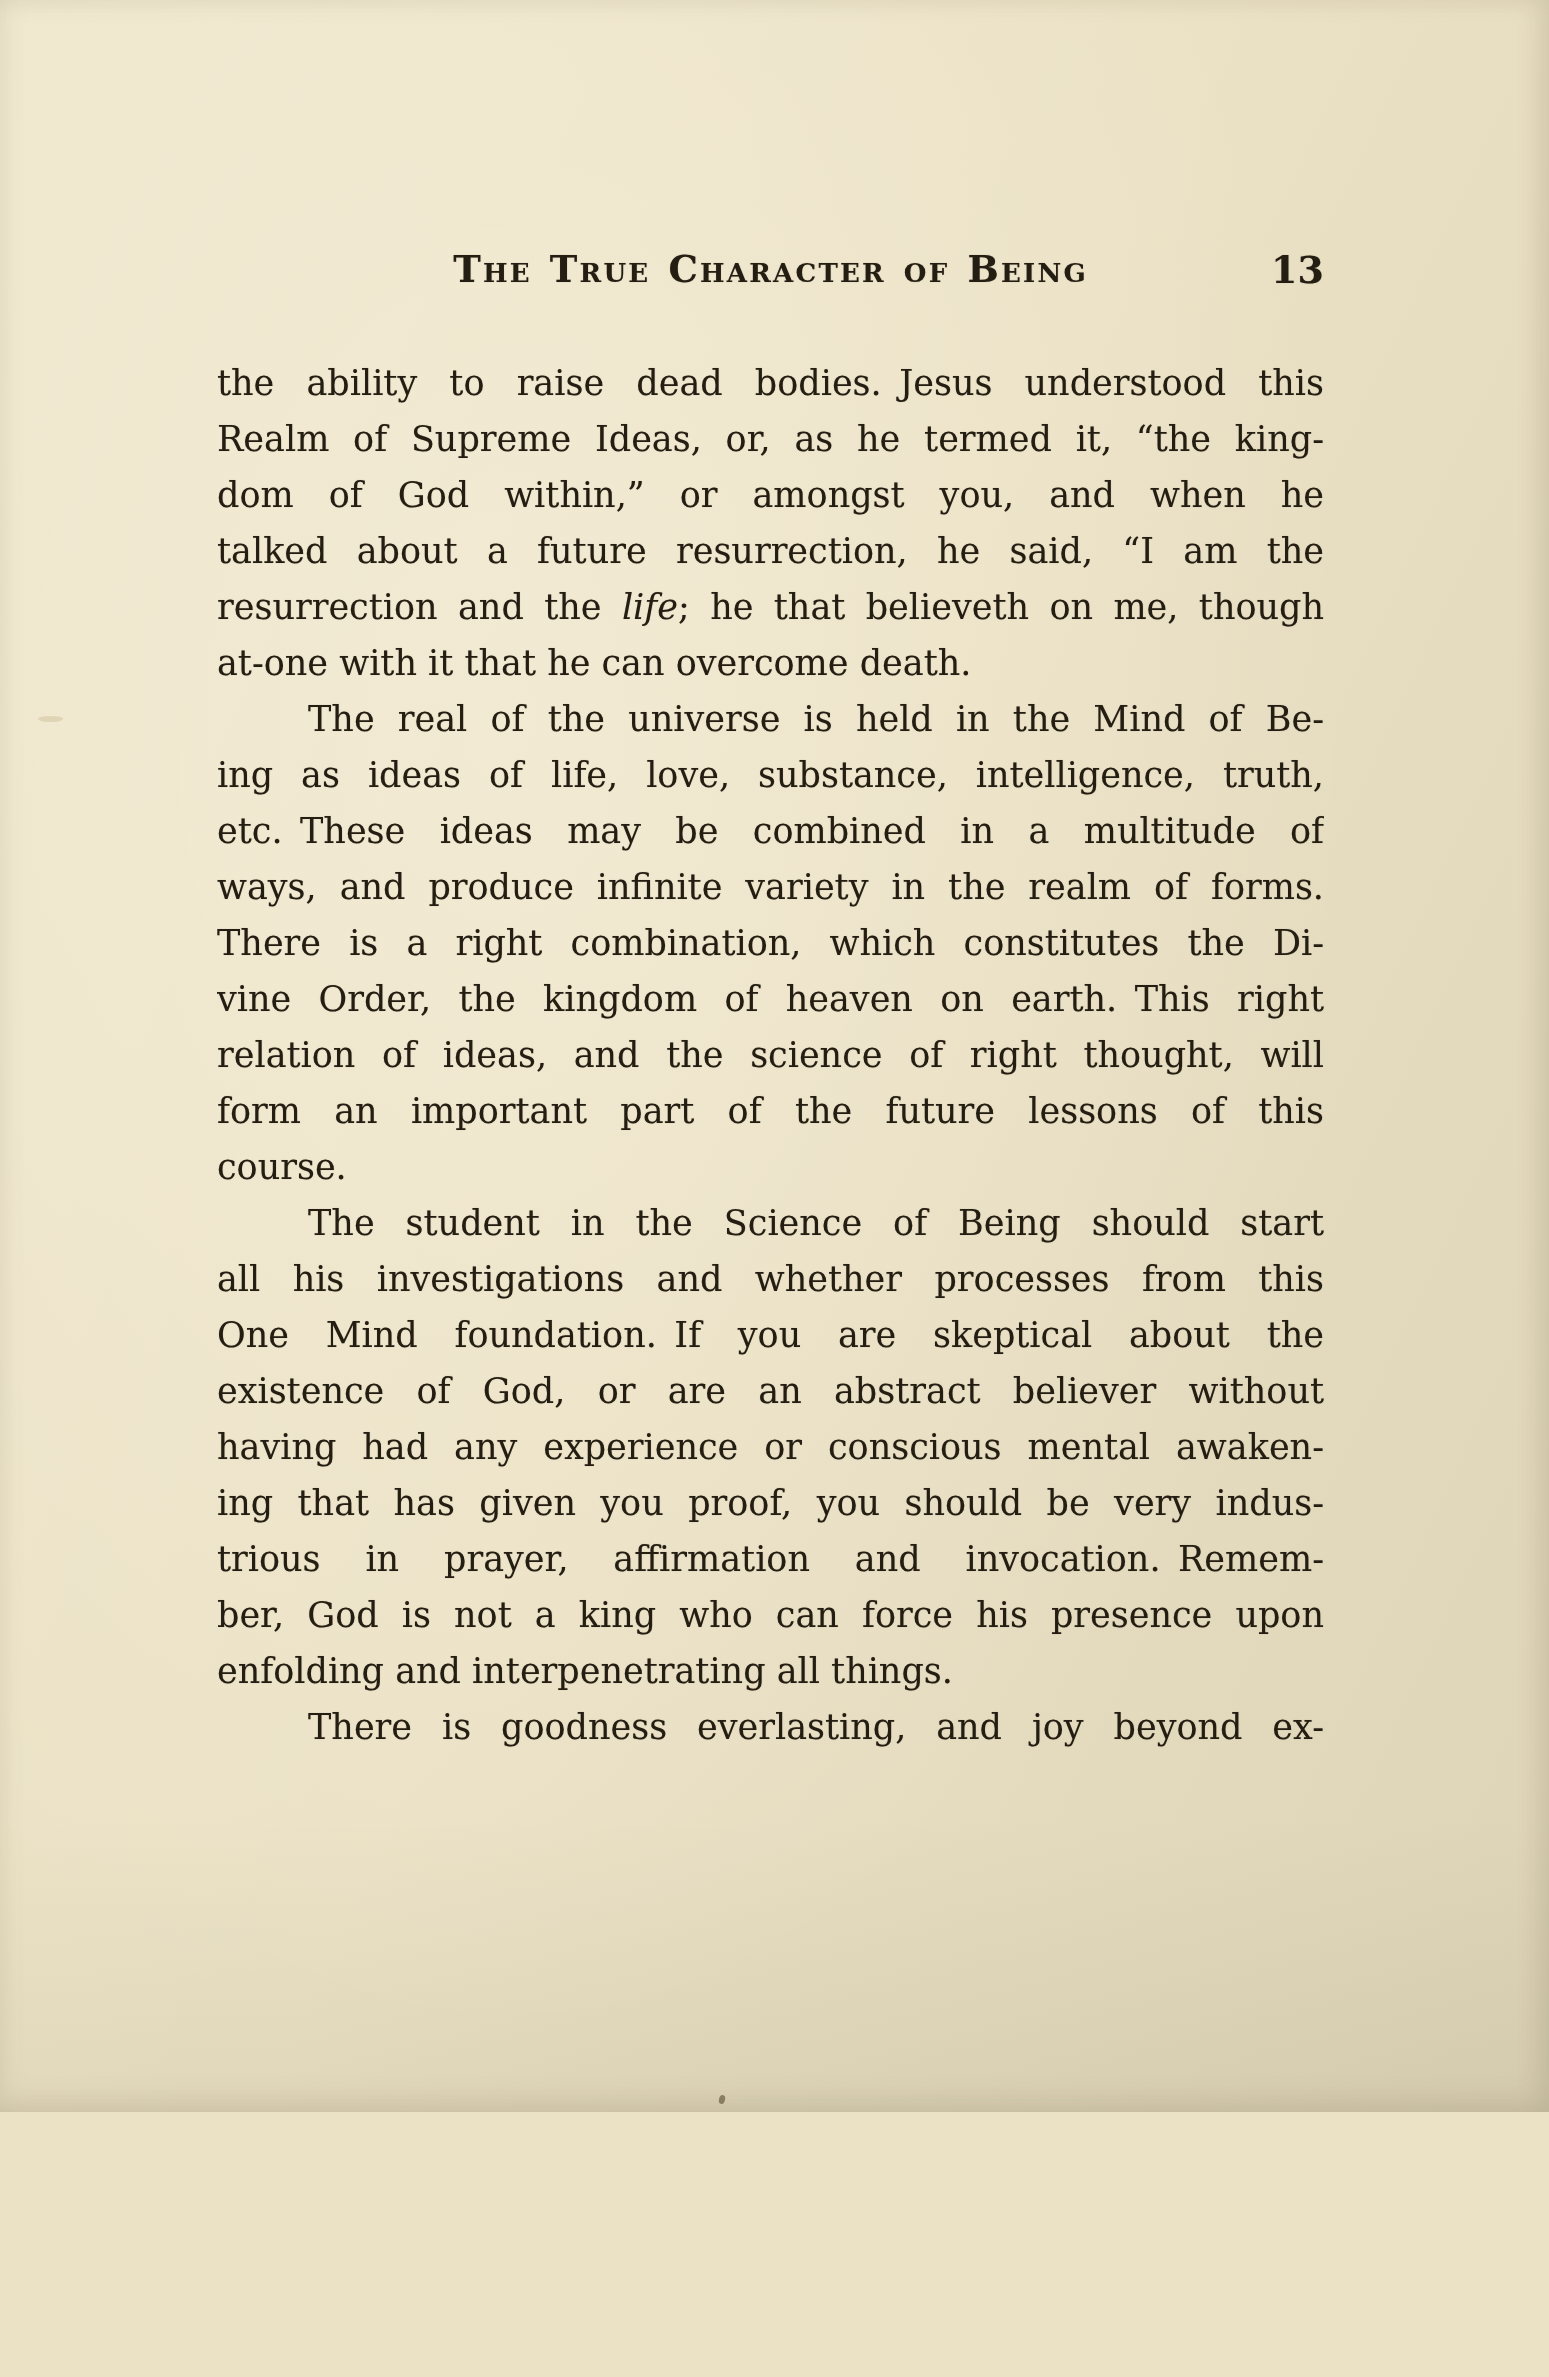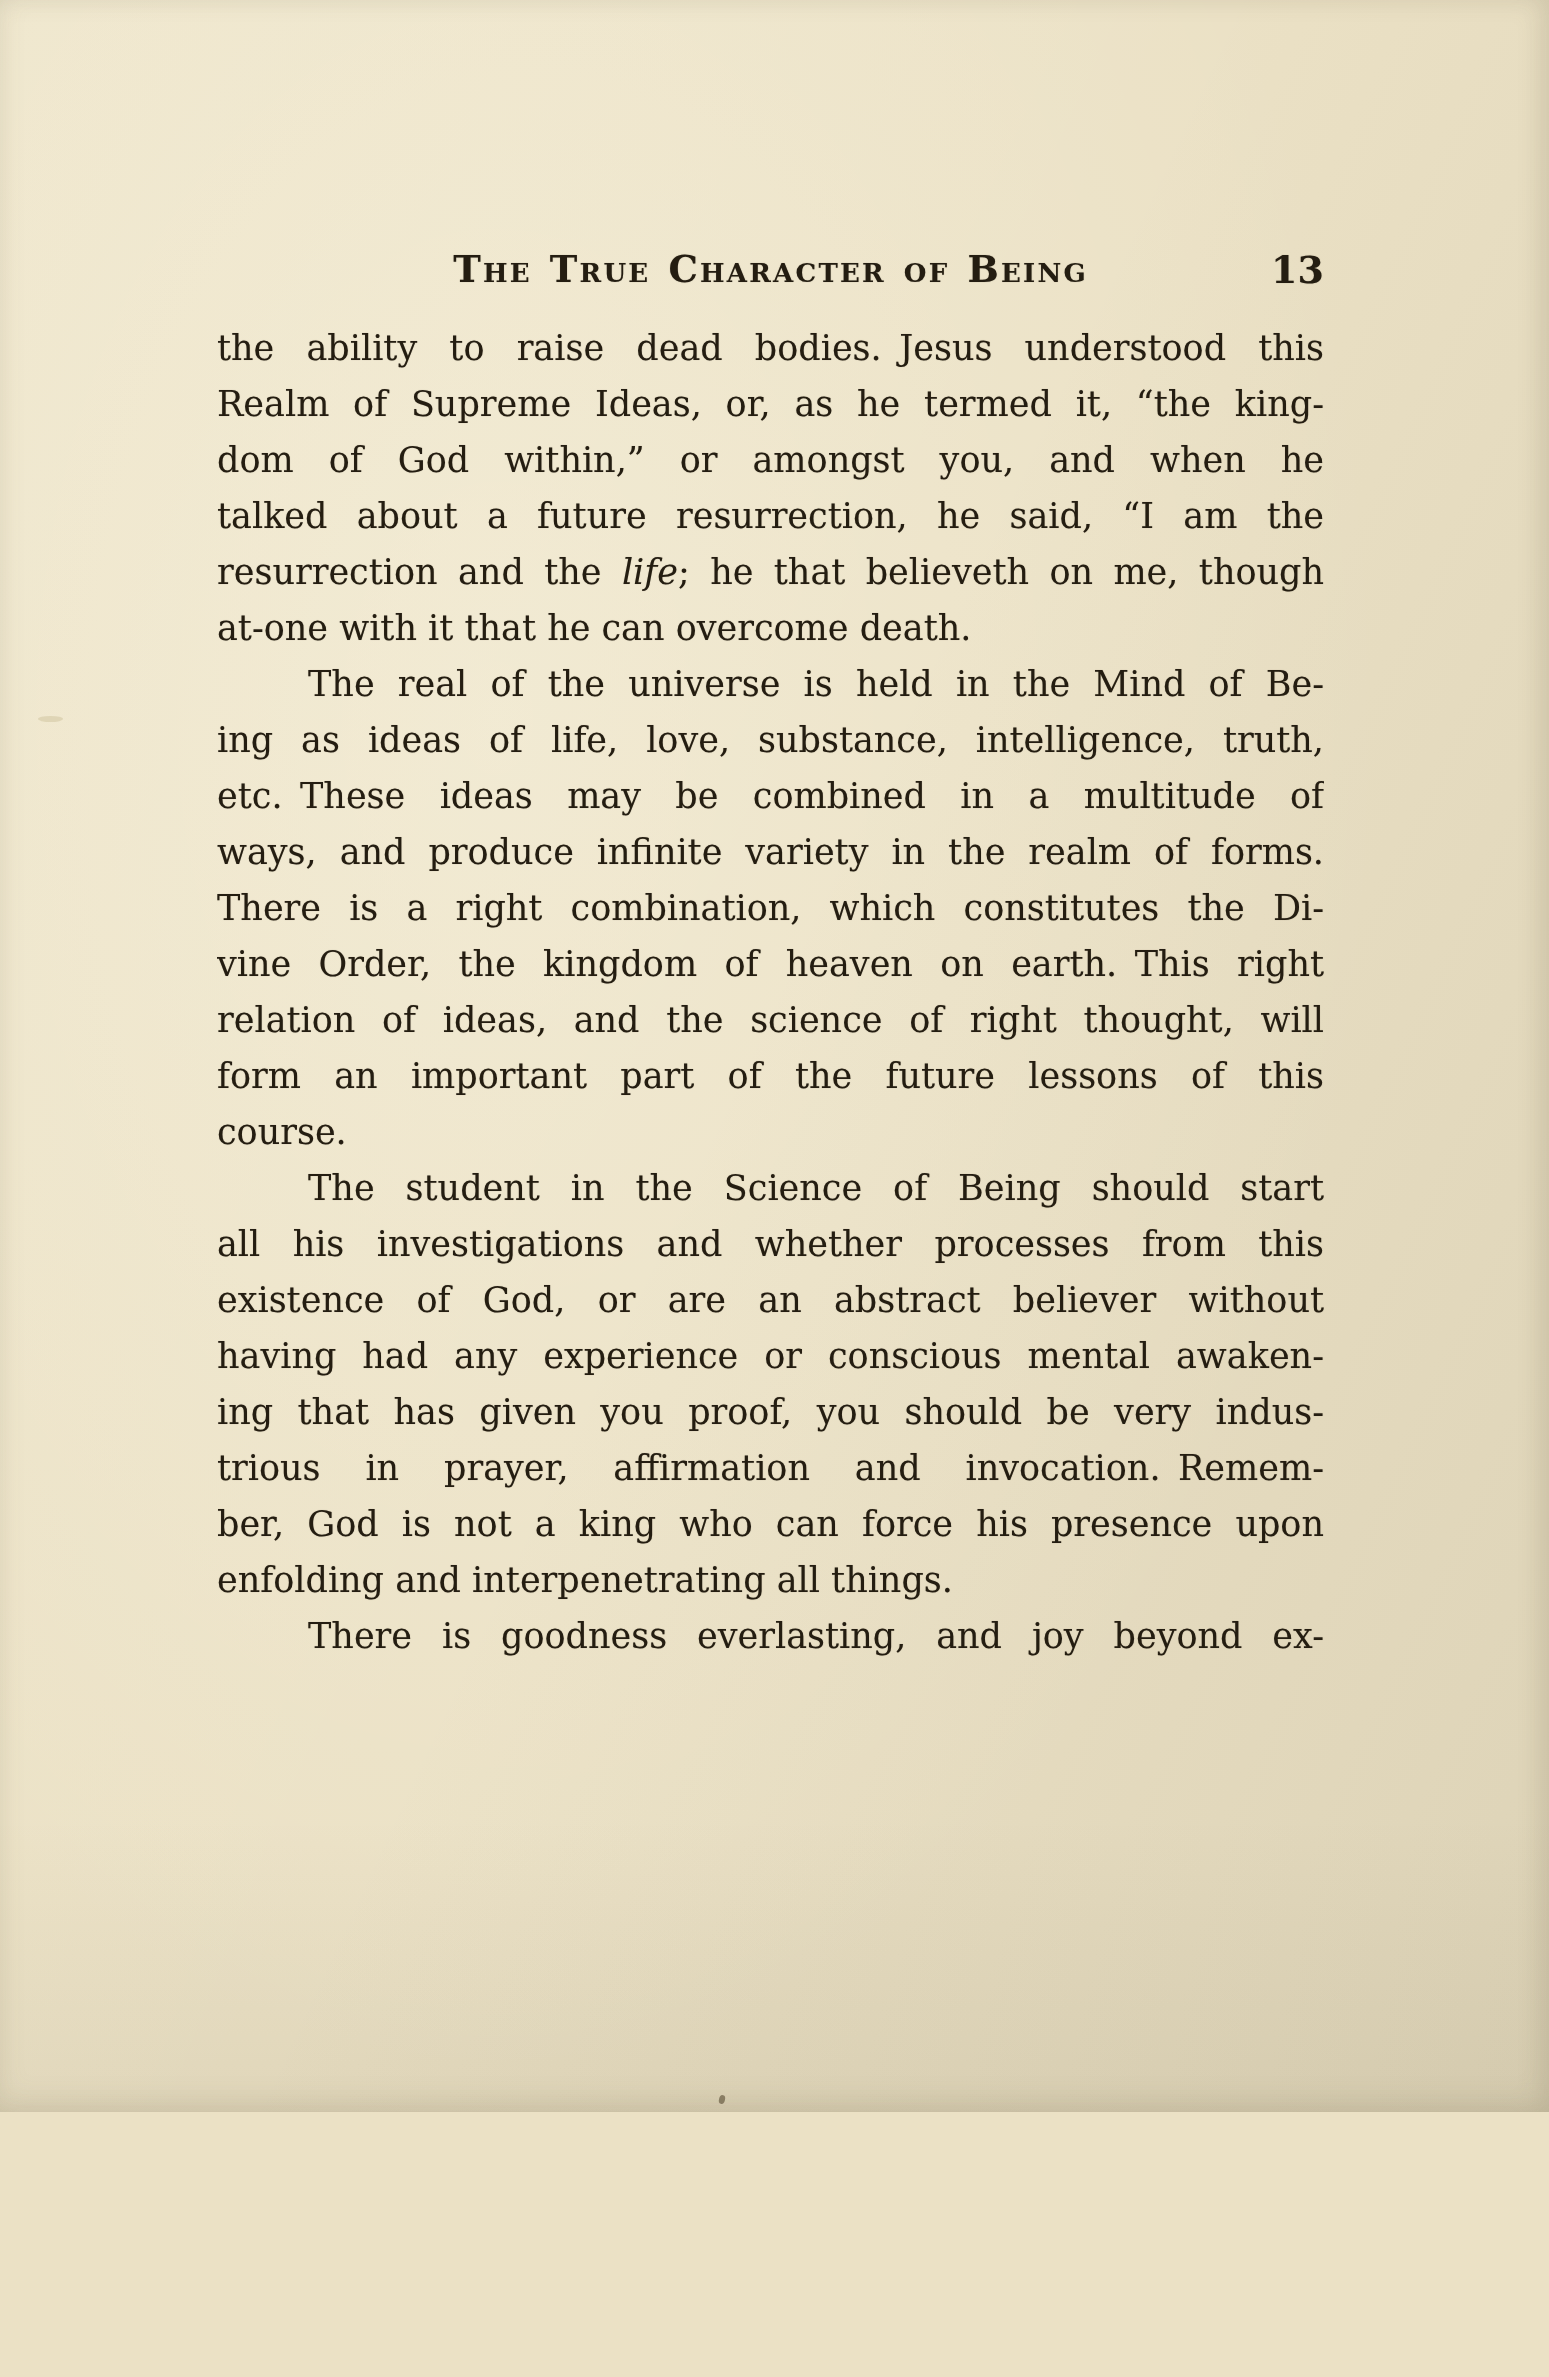"the ability to raise dead" .text-block { top: 320px -> 355px }
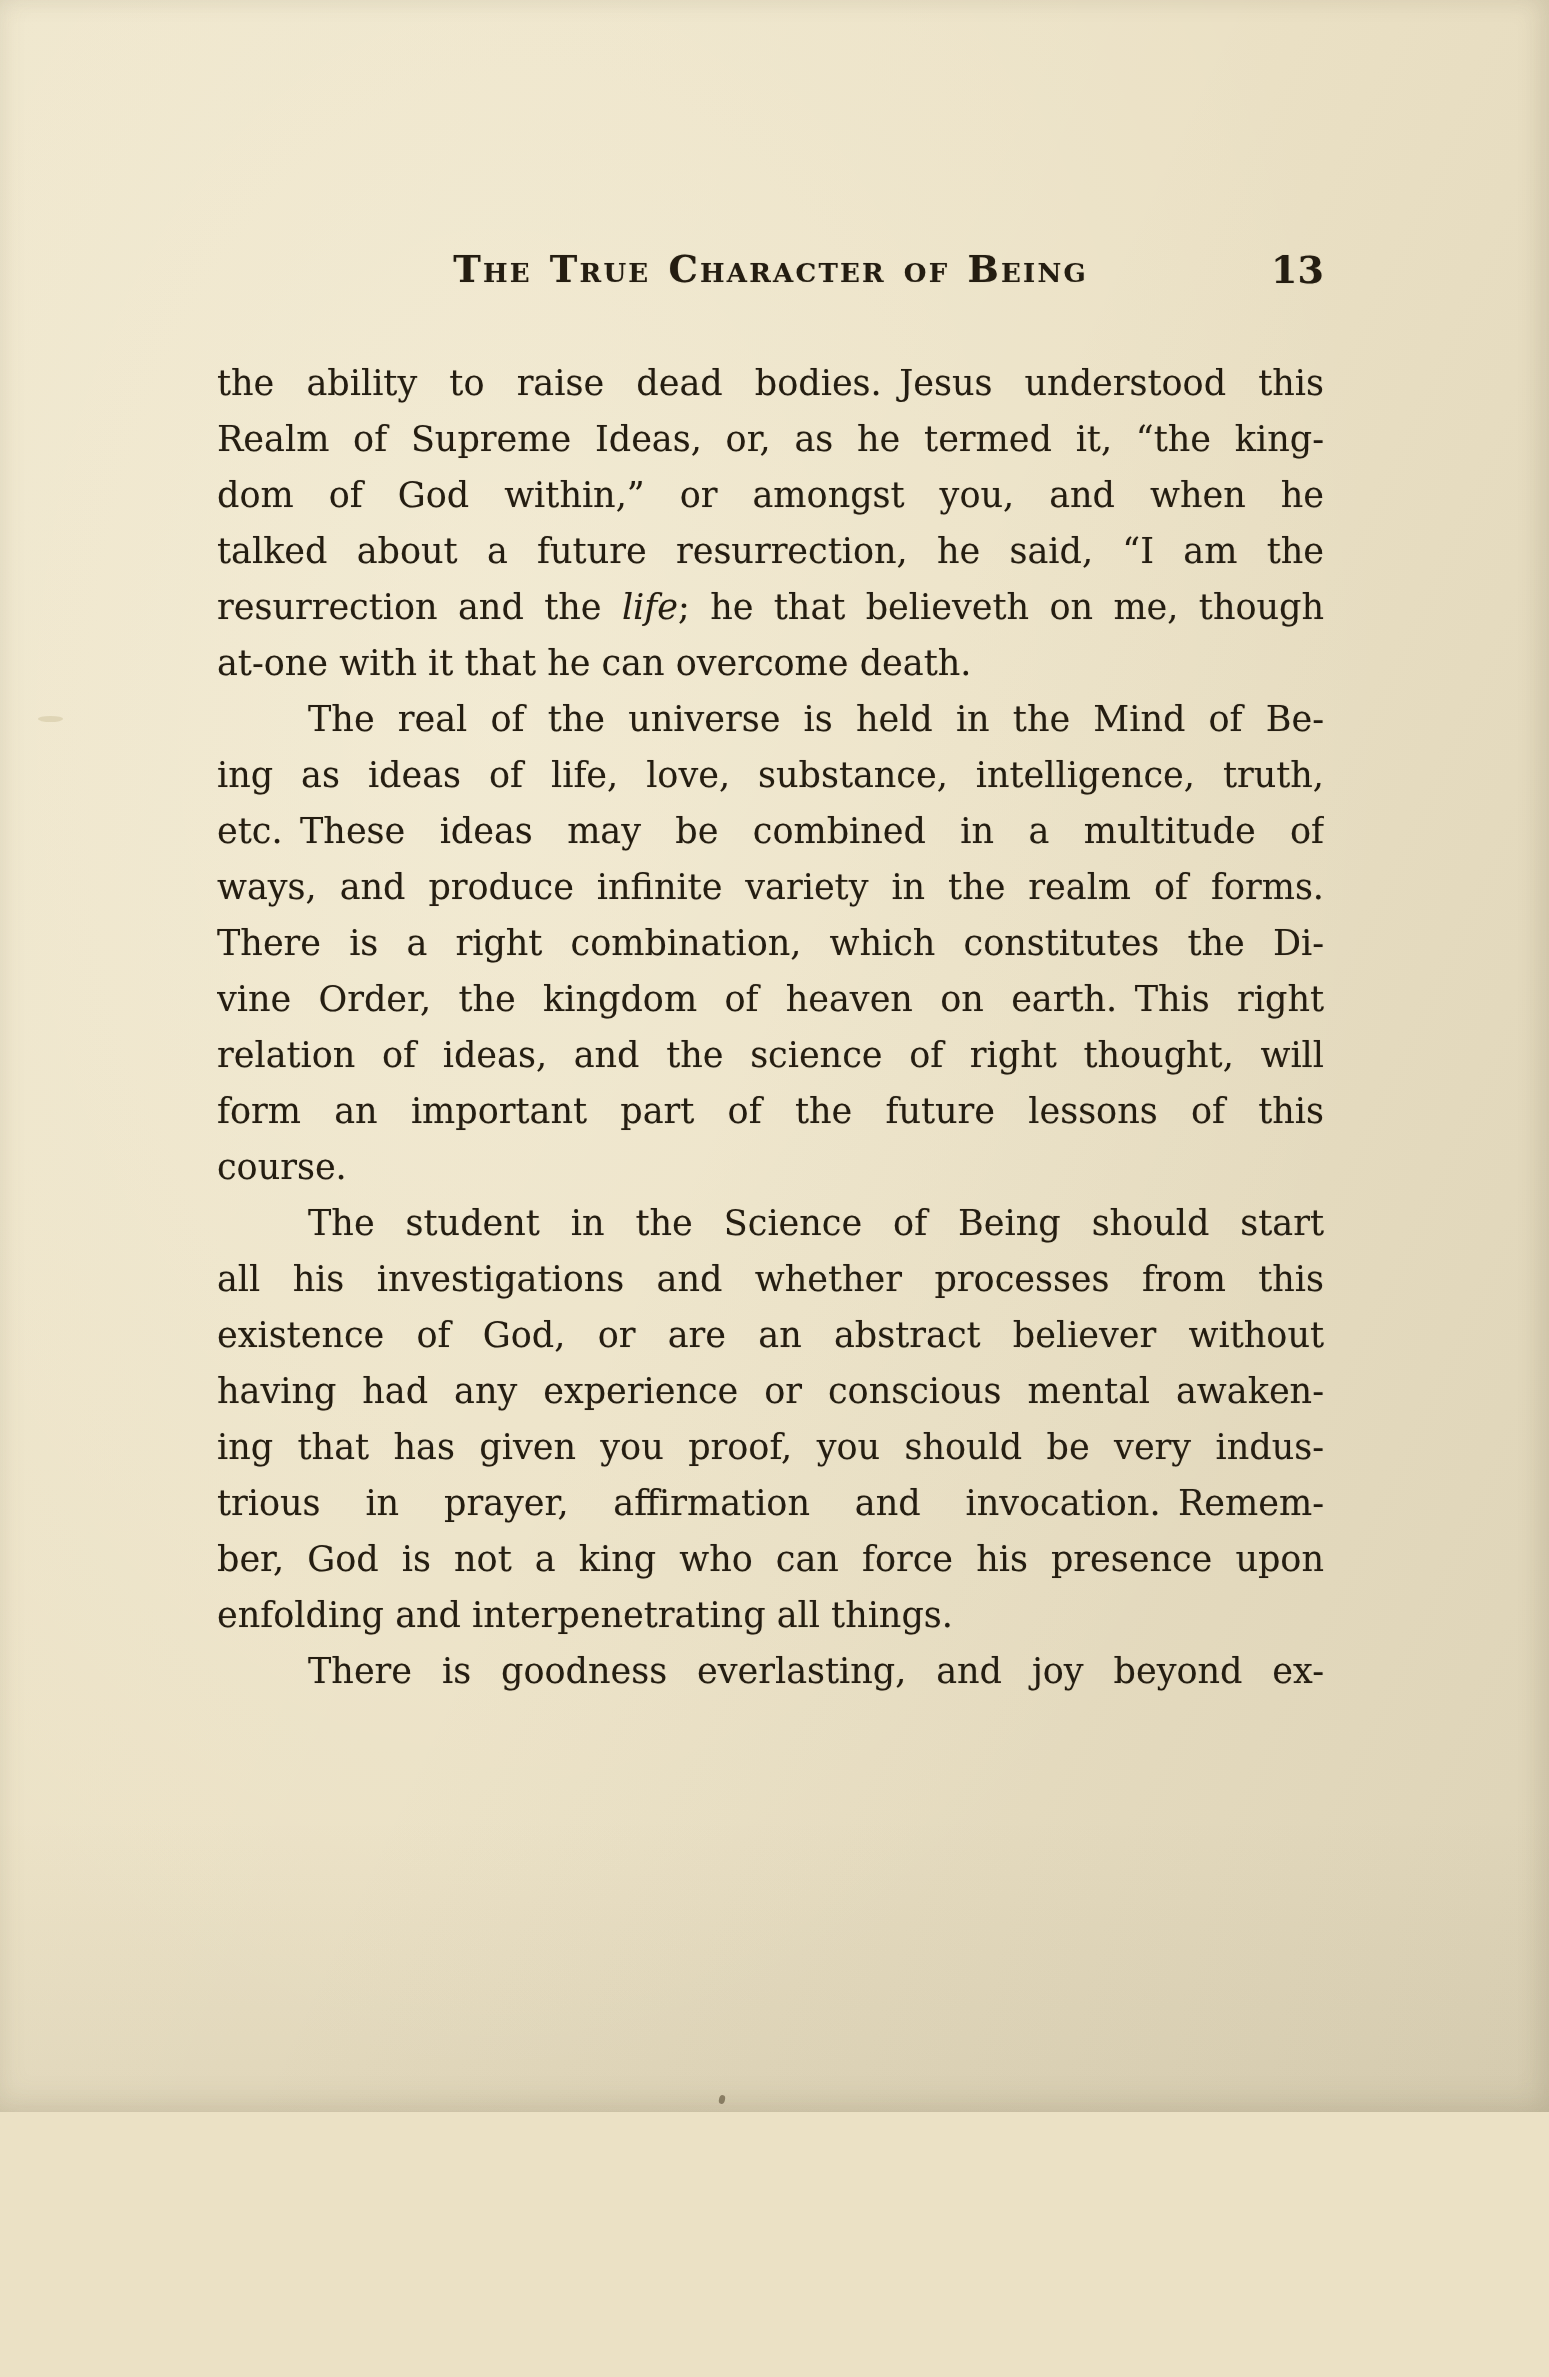"One Mind foundation. If you" div.line { html: none -> <div>One Mind foundation. If you are skeptical about the</div> }
